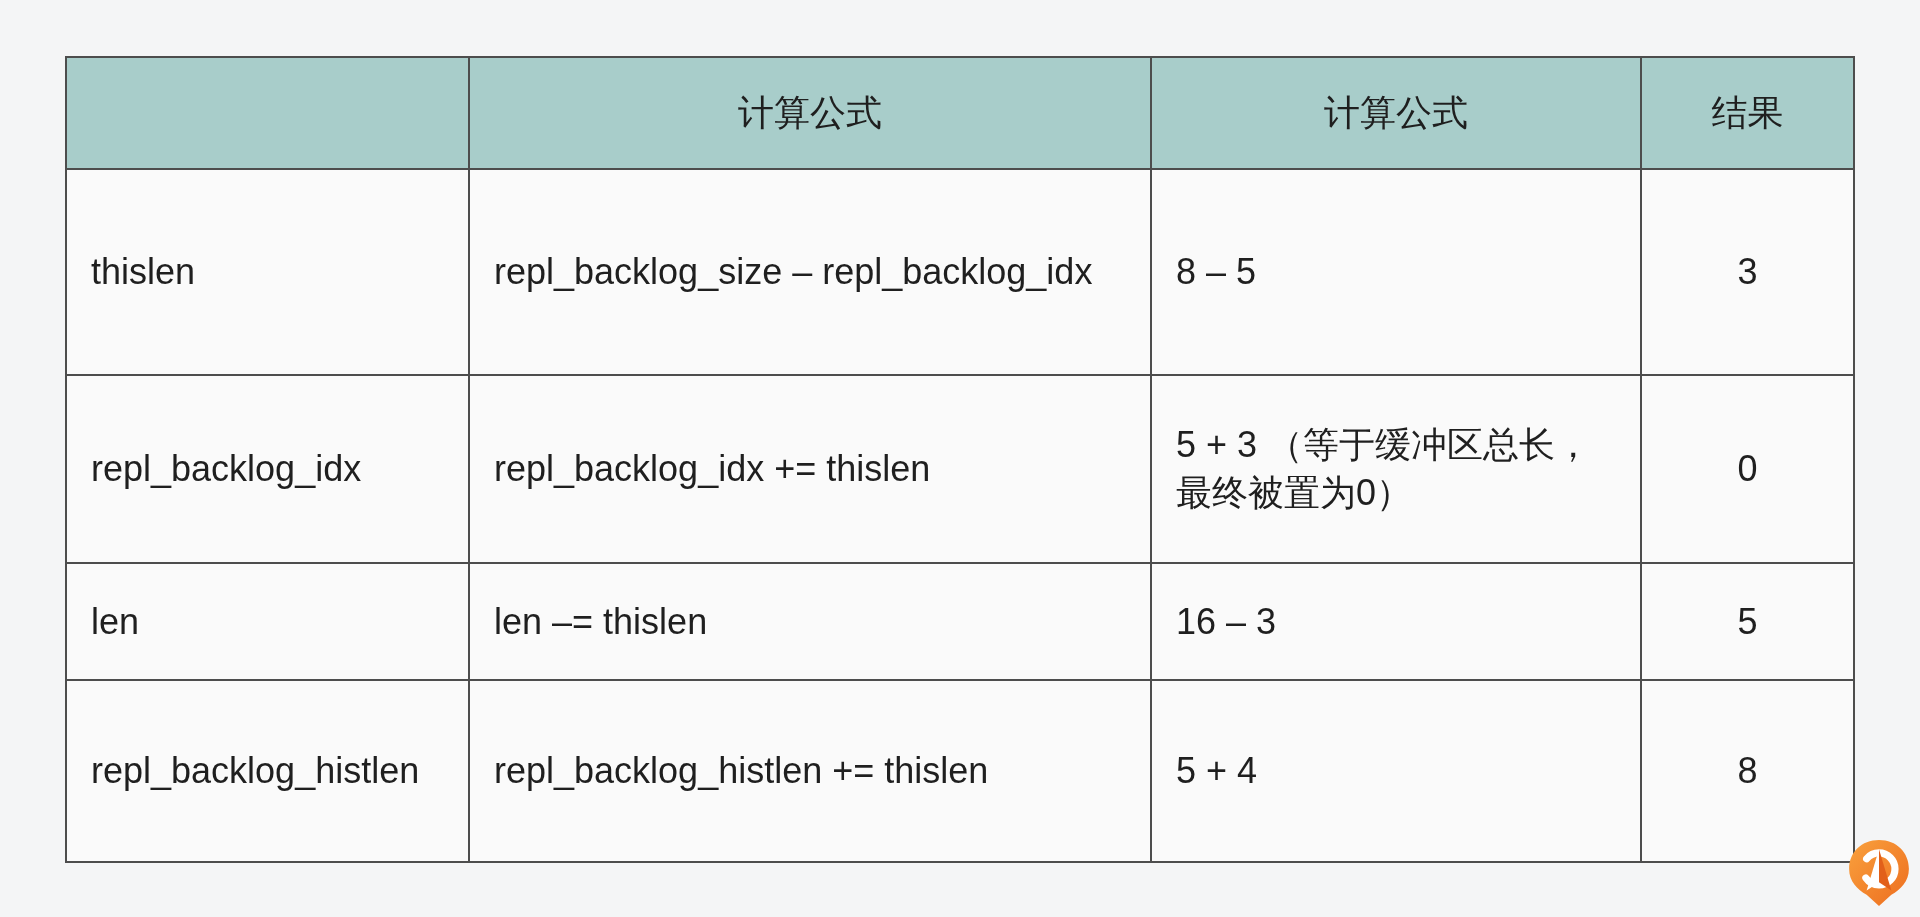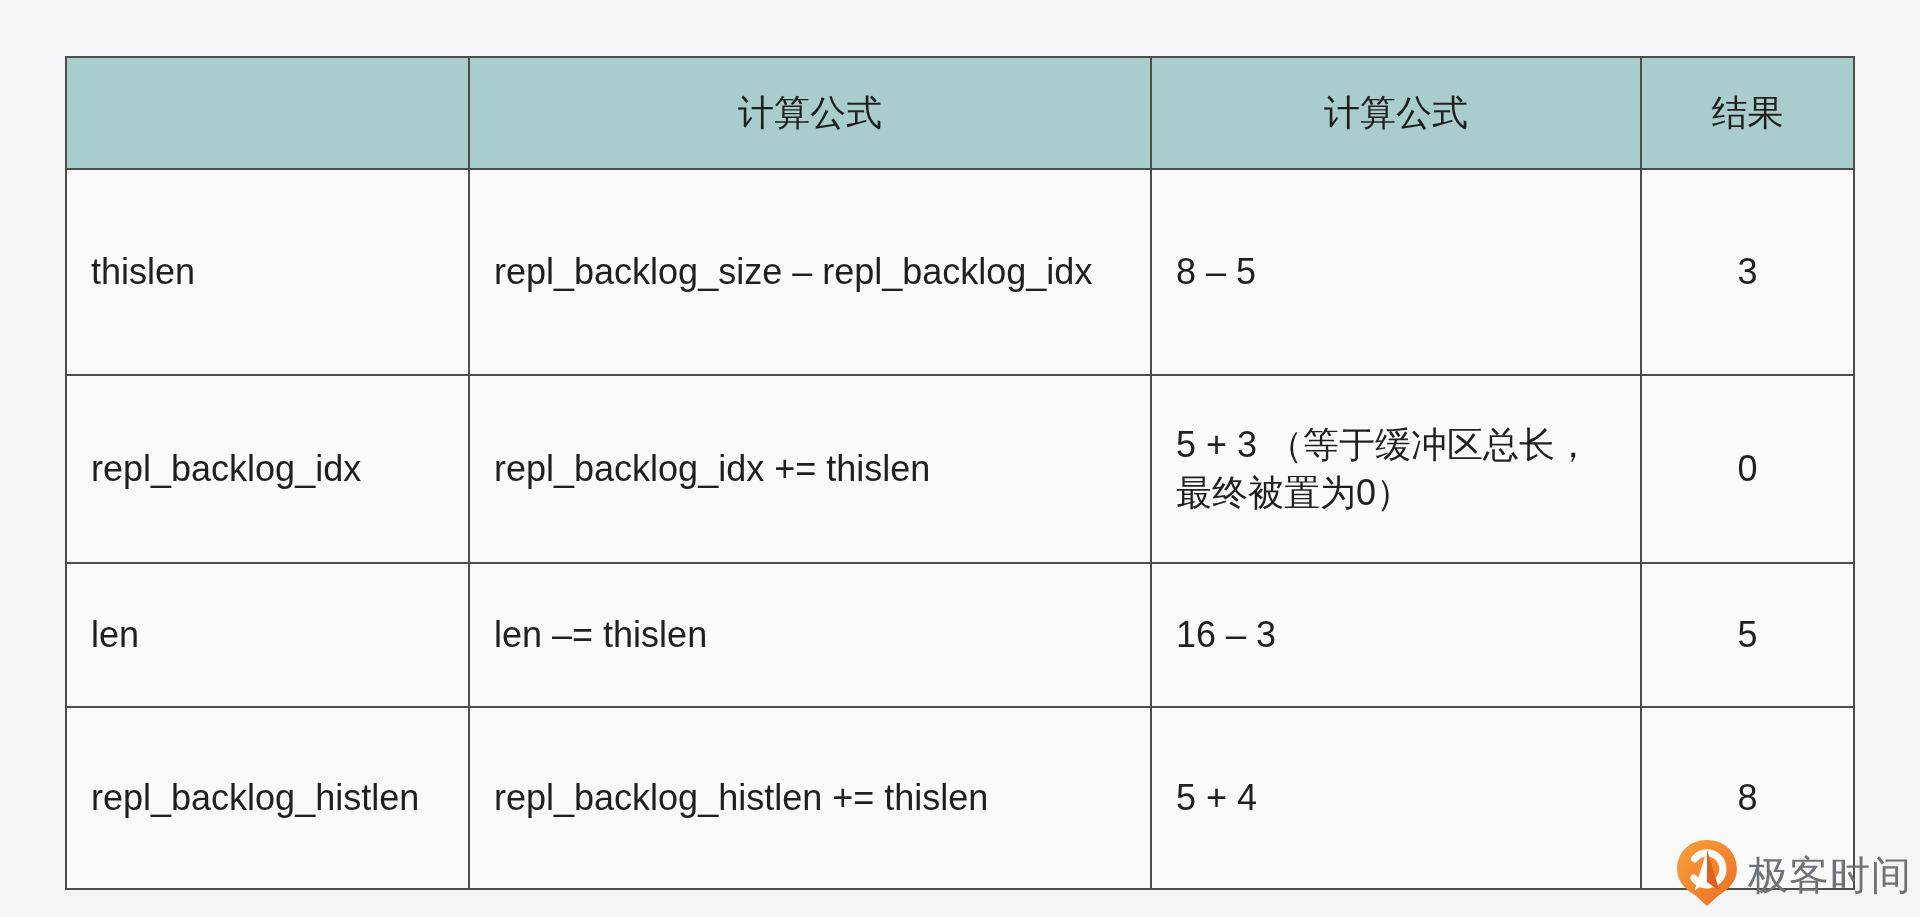"len" tr.r3 { height: 144px -> 117px }
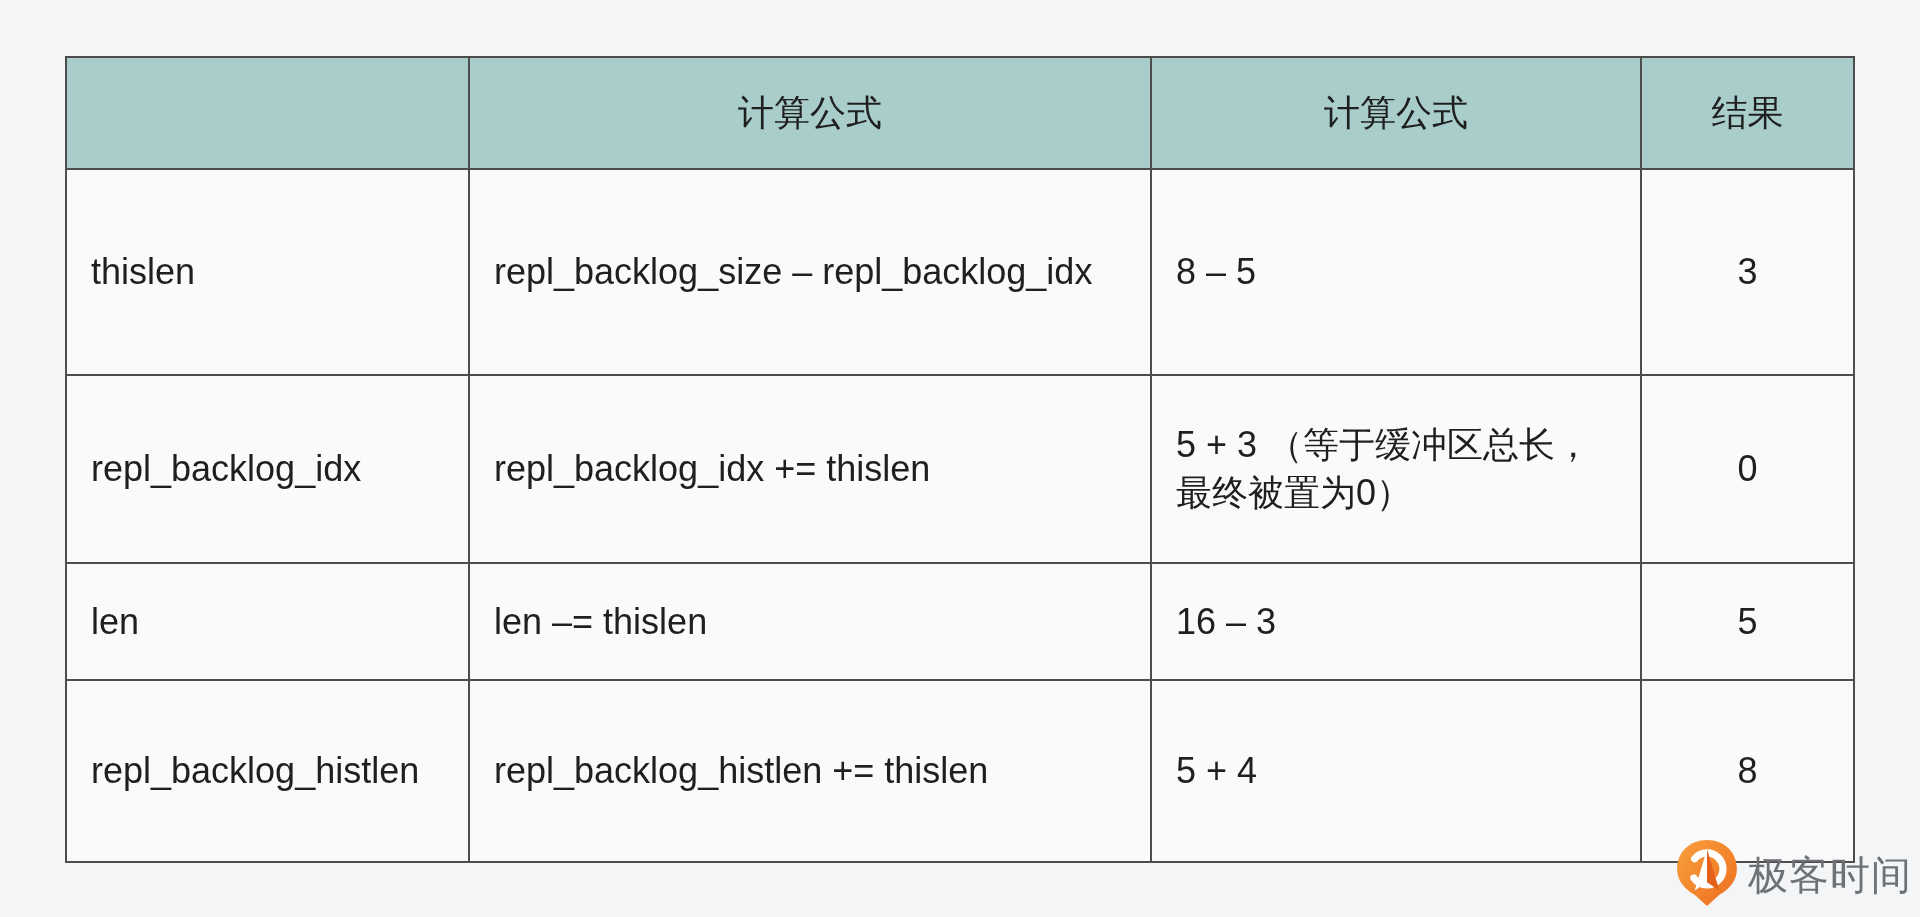"极客时间" span.brand-text { html: <span>极客时间</span> -> none }
